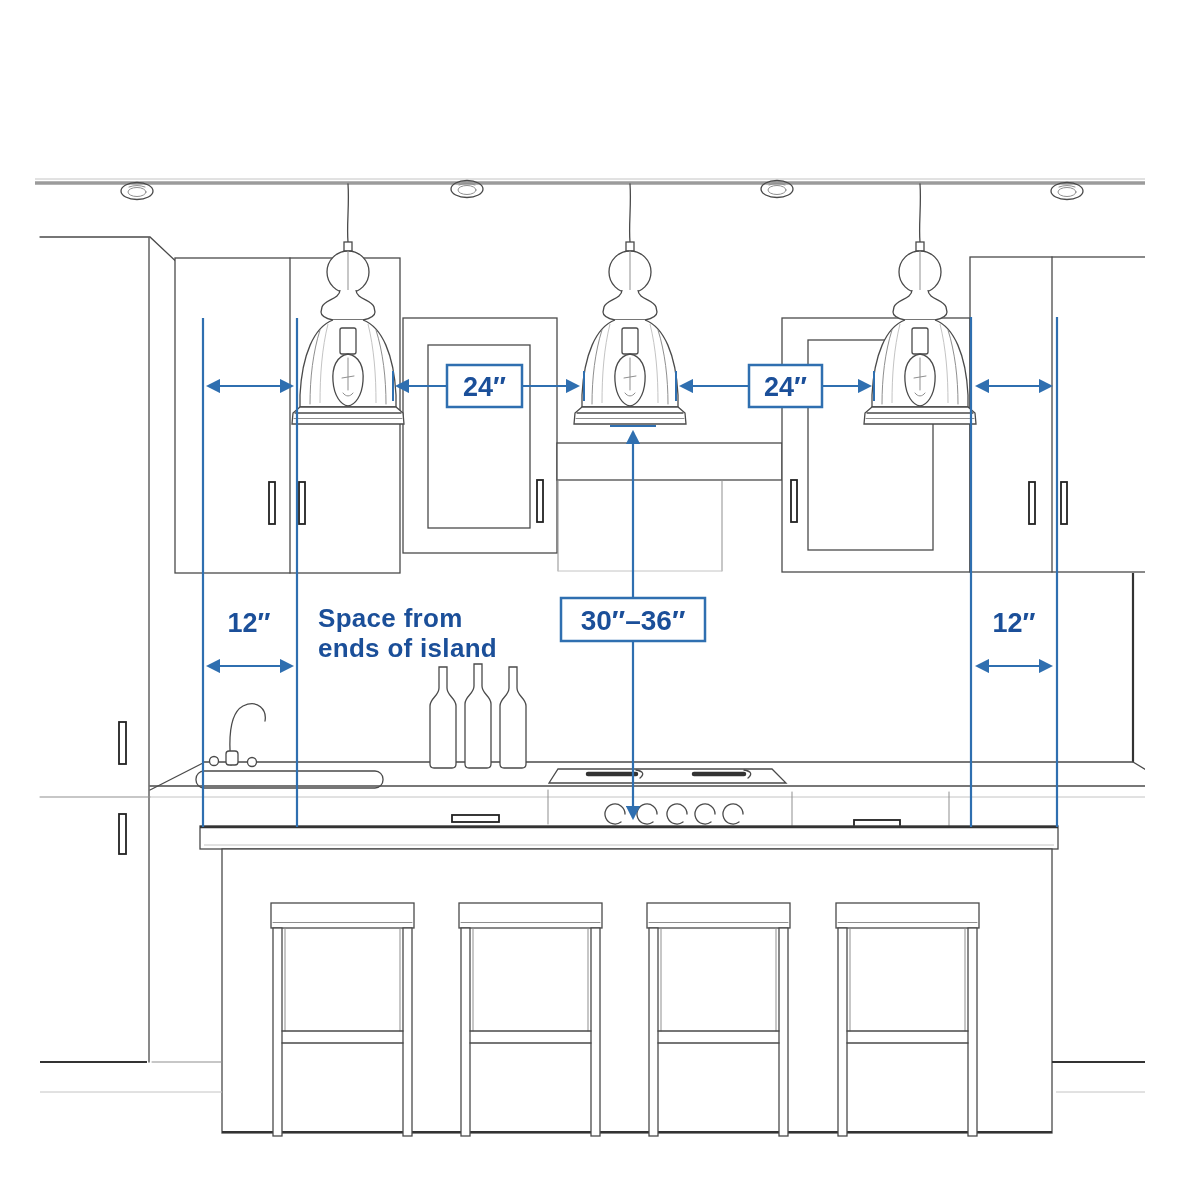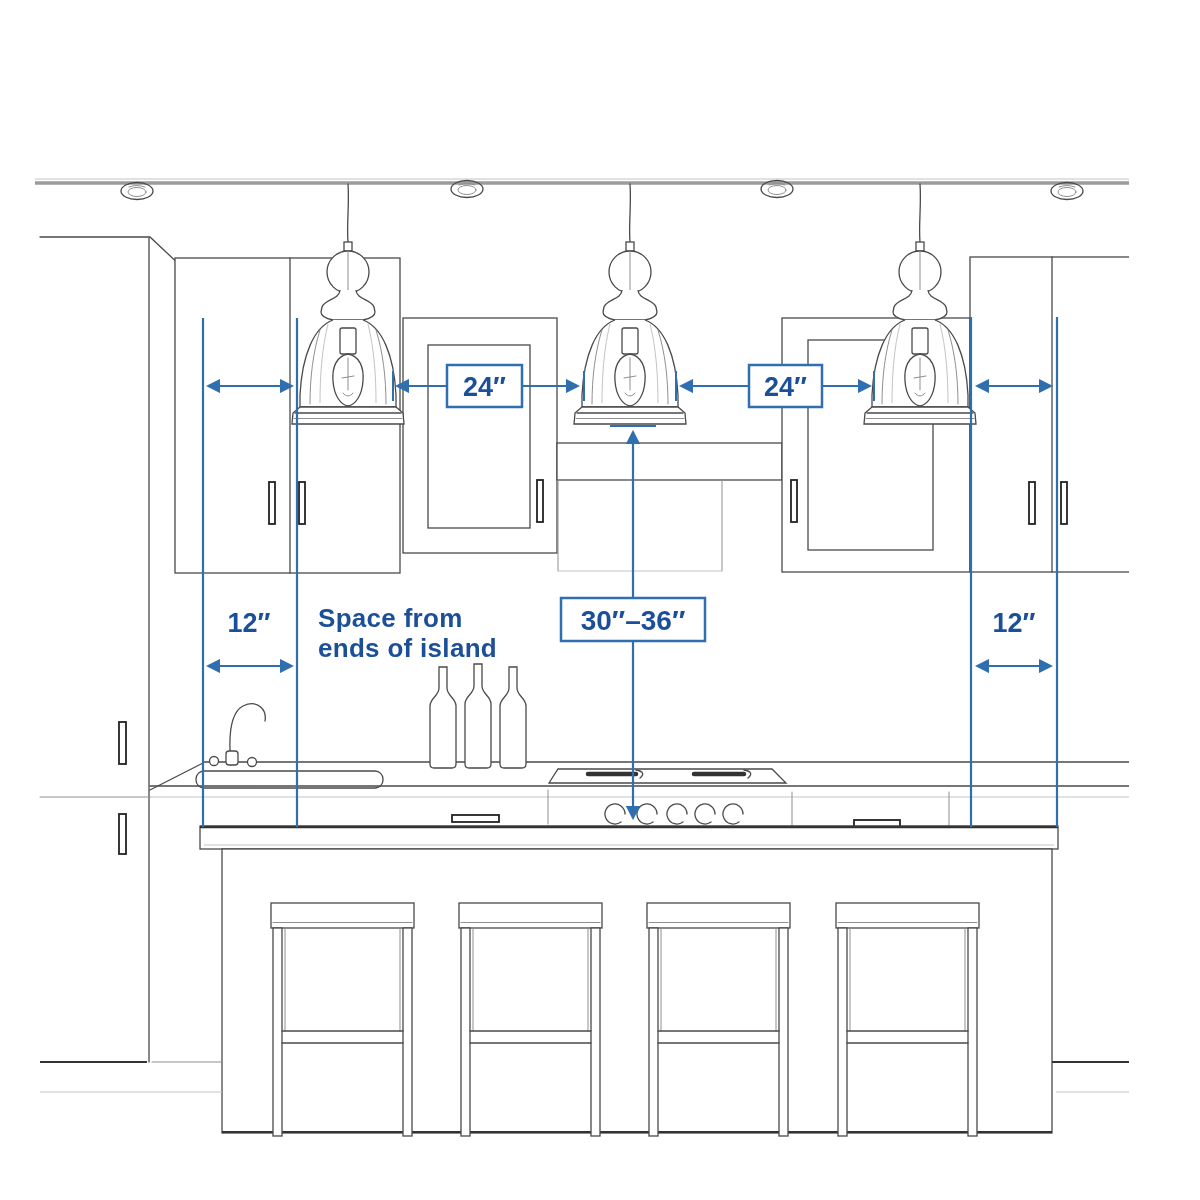"24″" .stage { padding-left: none -> 16px }
